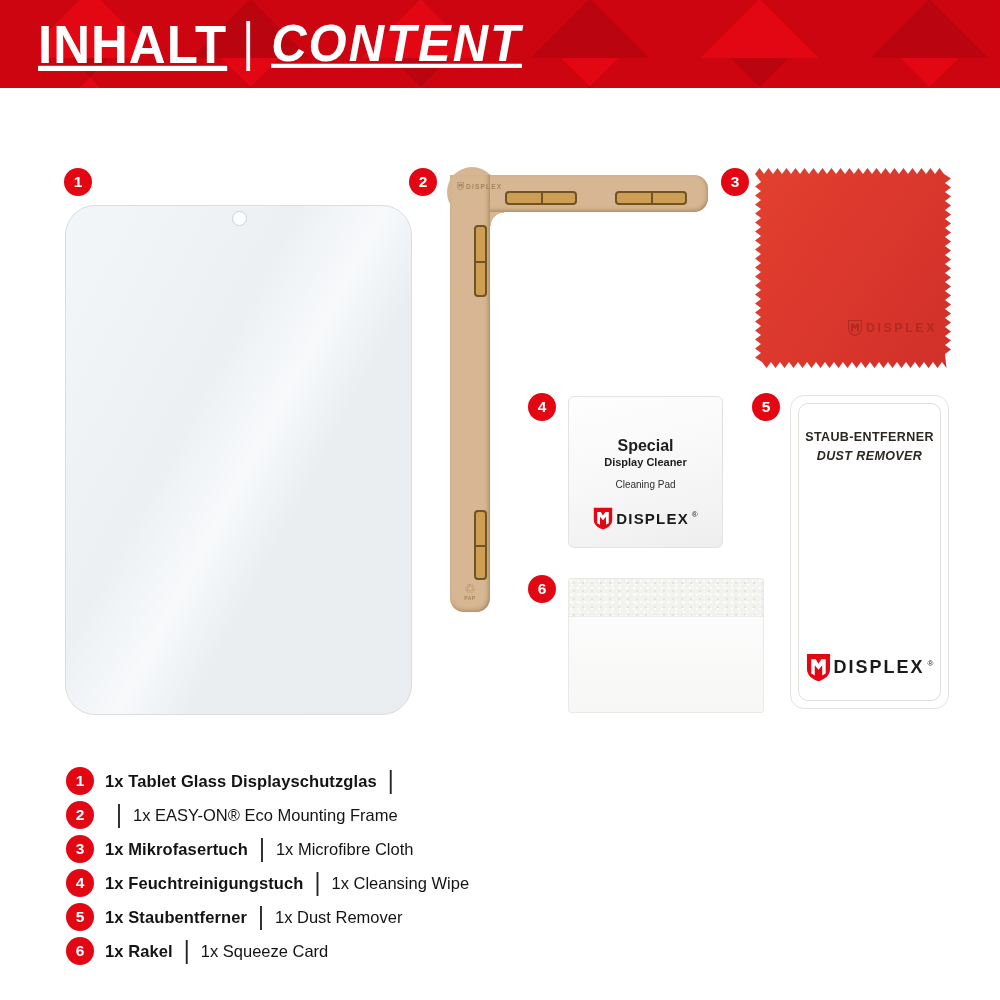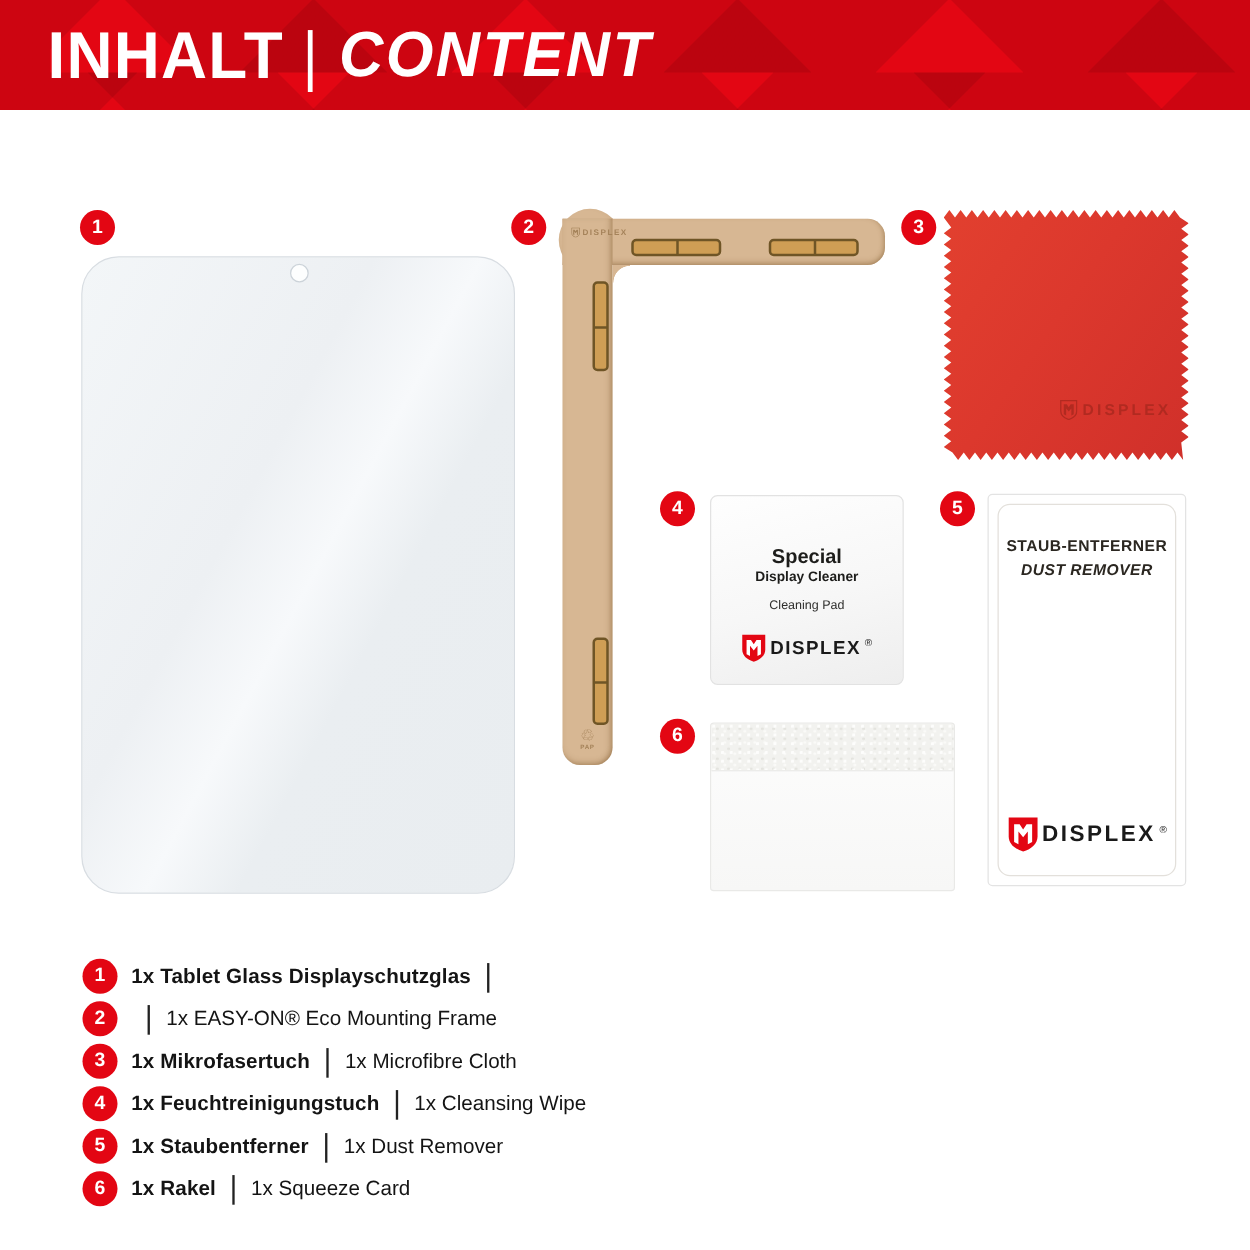"INHALT" .title { align-items: center -> none; text-decoration: none -> underline }
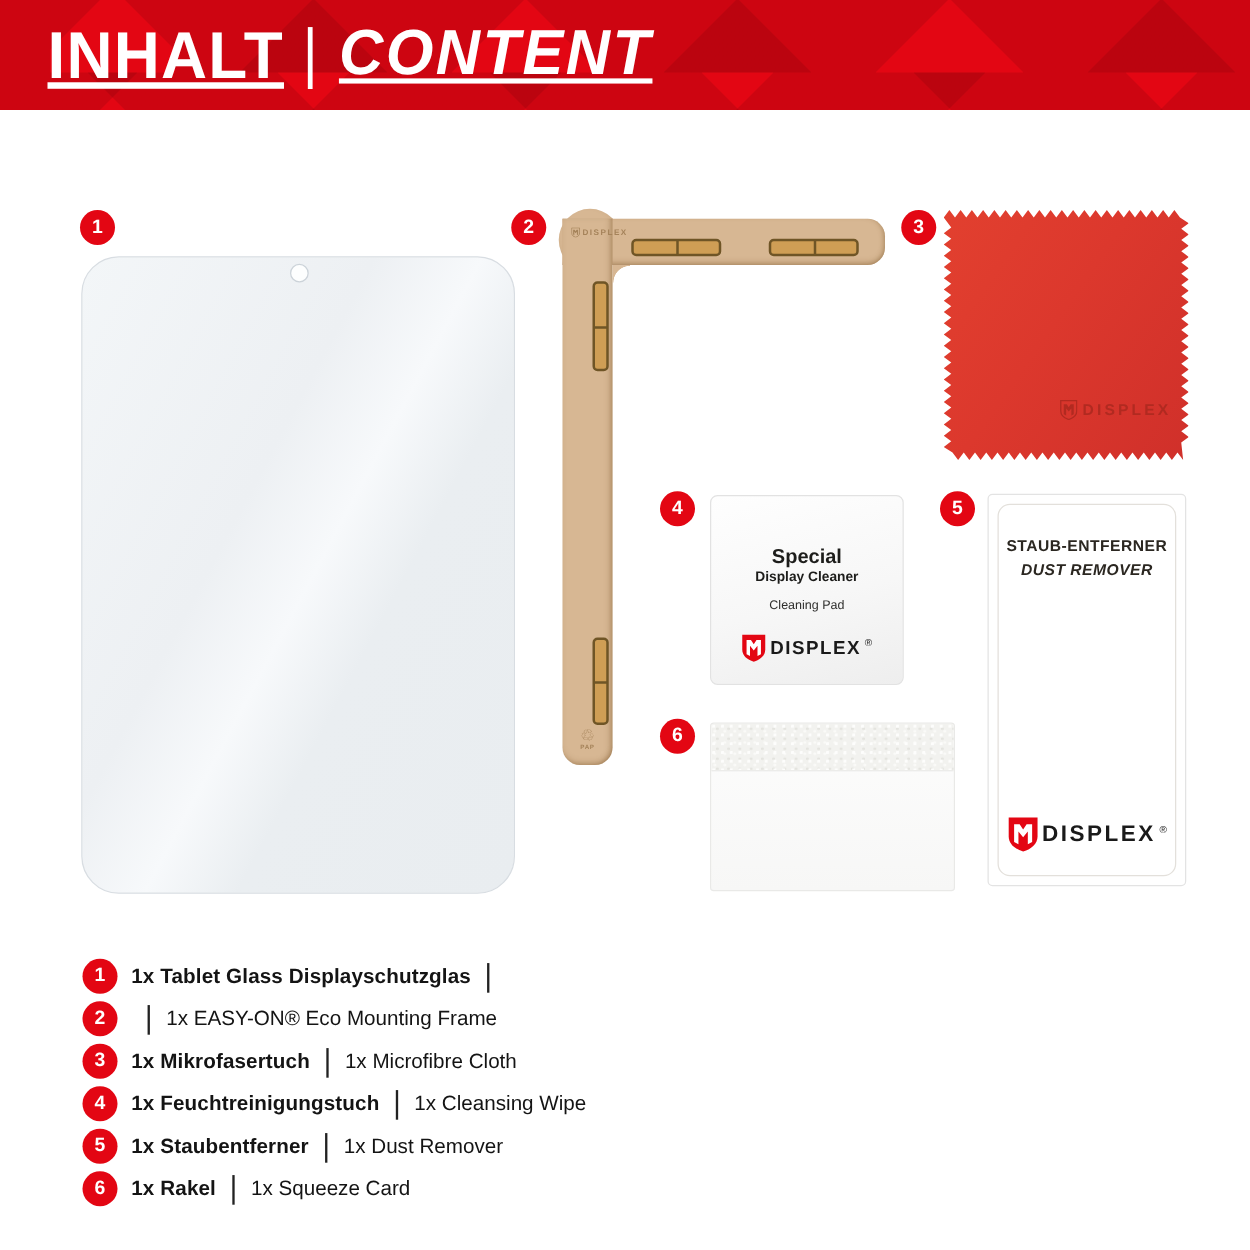"STAUB-ENTFERNER" .dust { border-radius: 4px -> 14px }
